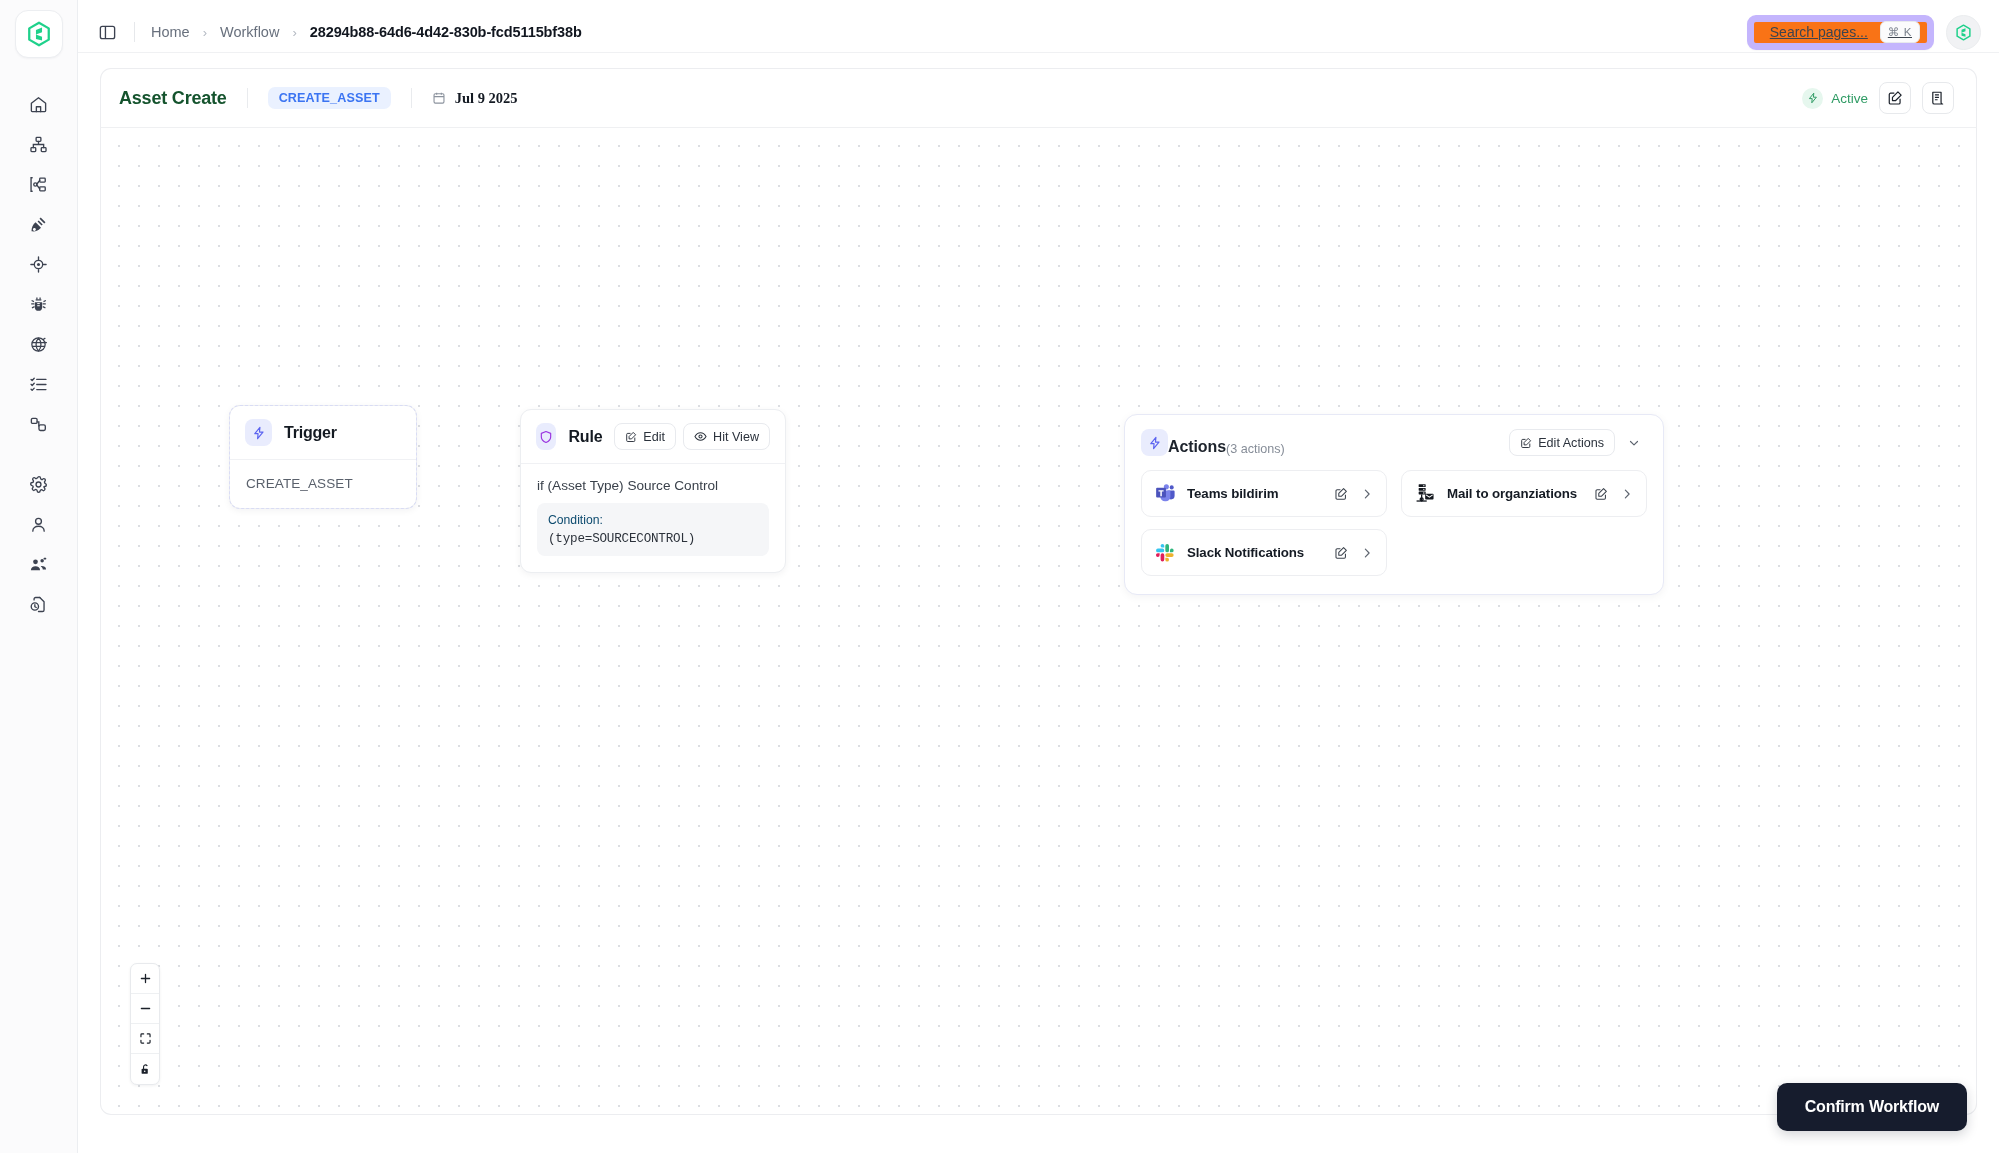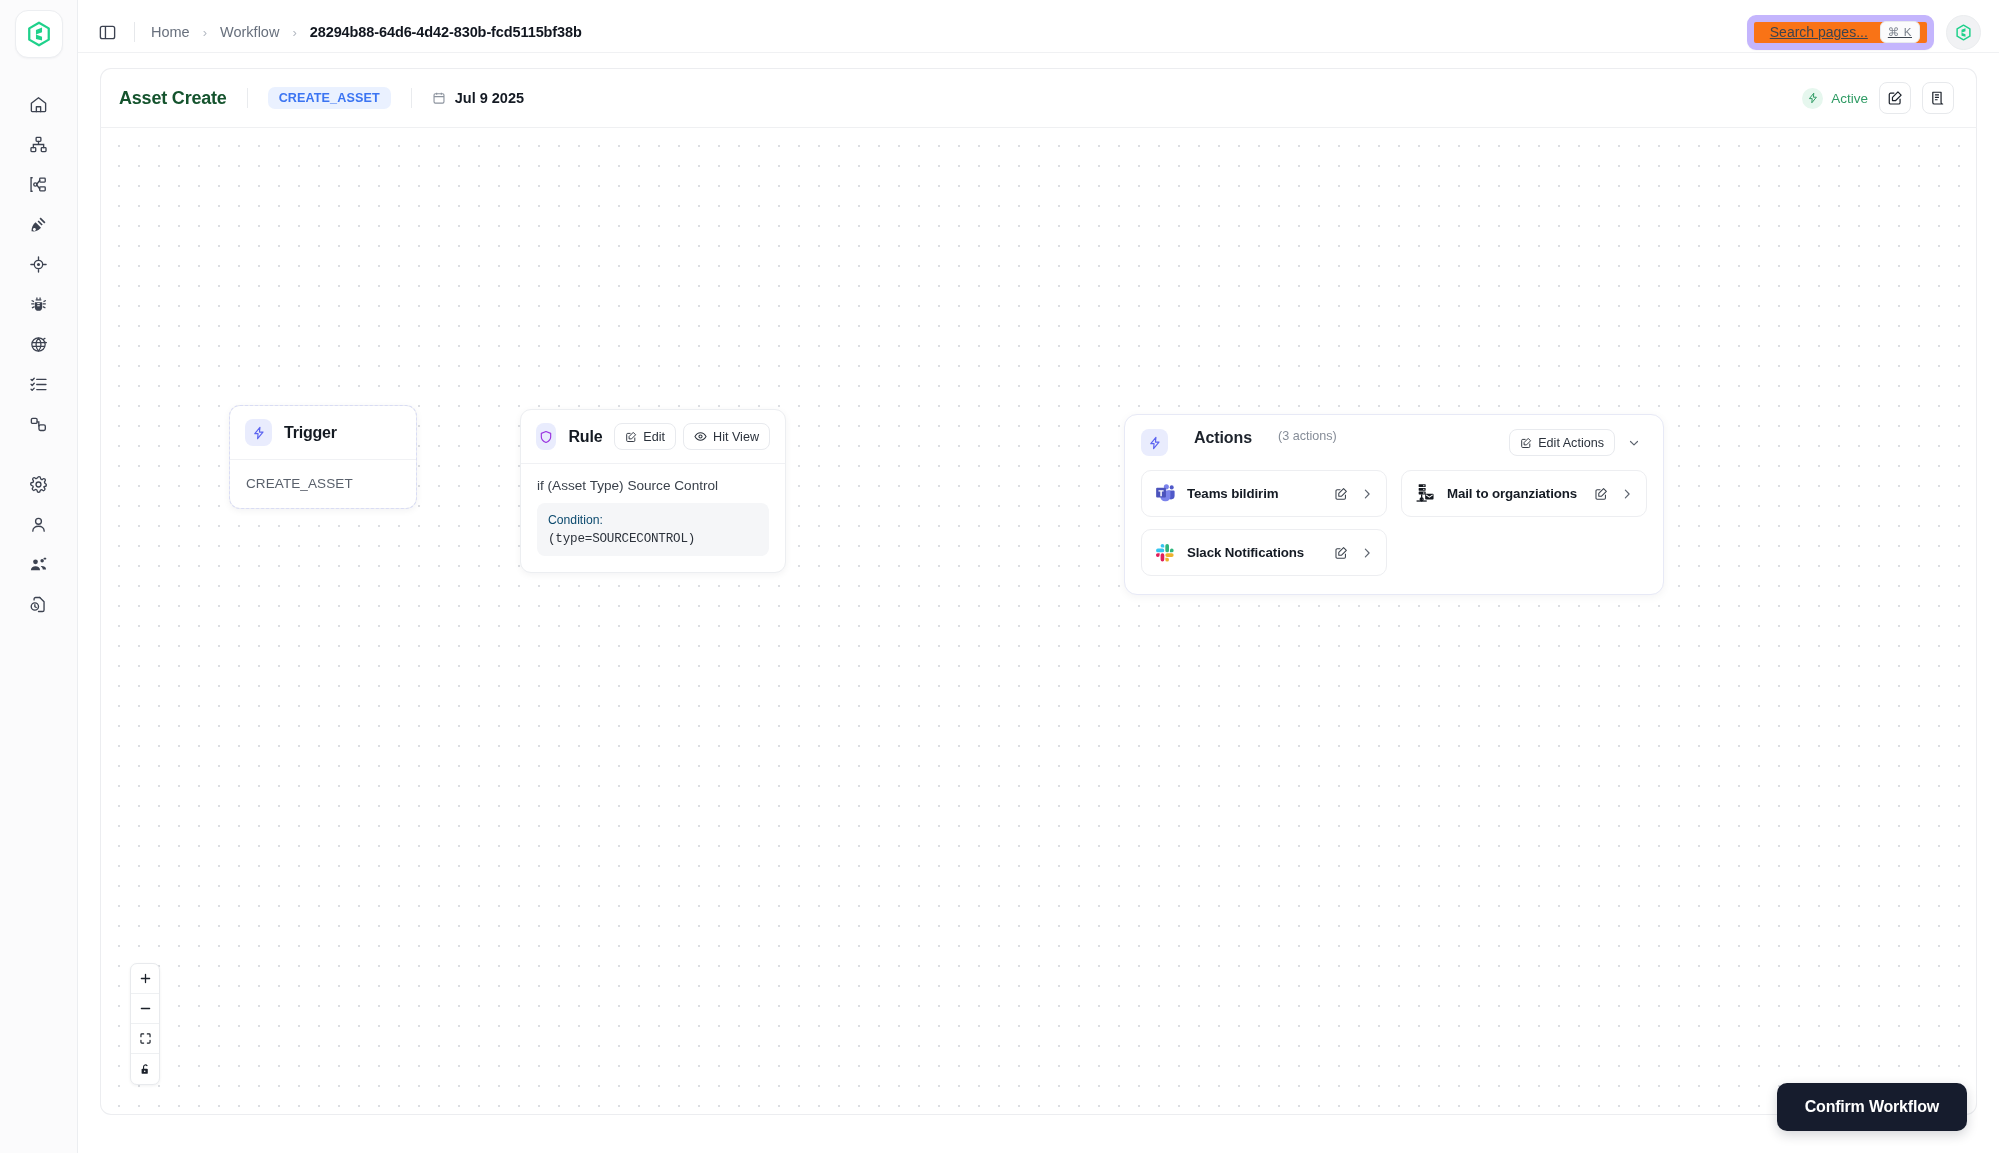"Jul 9 2025" .wf-date { font-family: none -> Liberation Serif, serif }
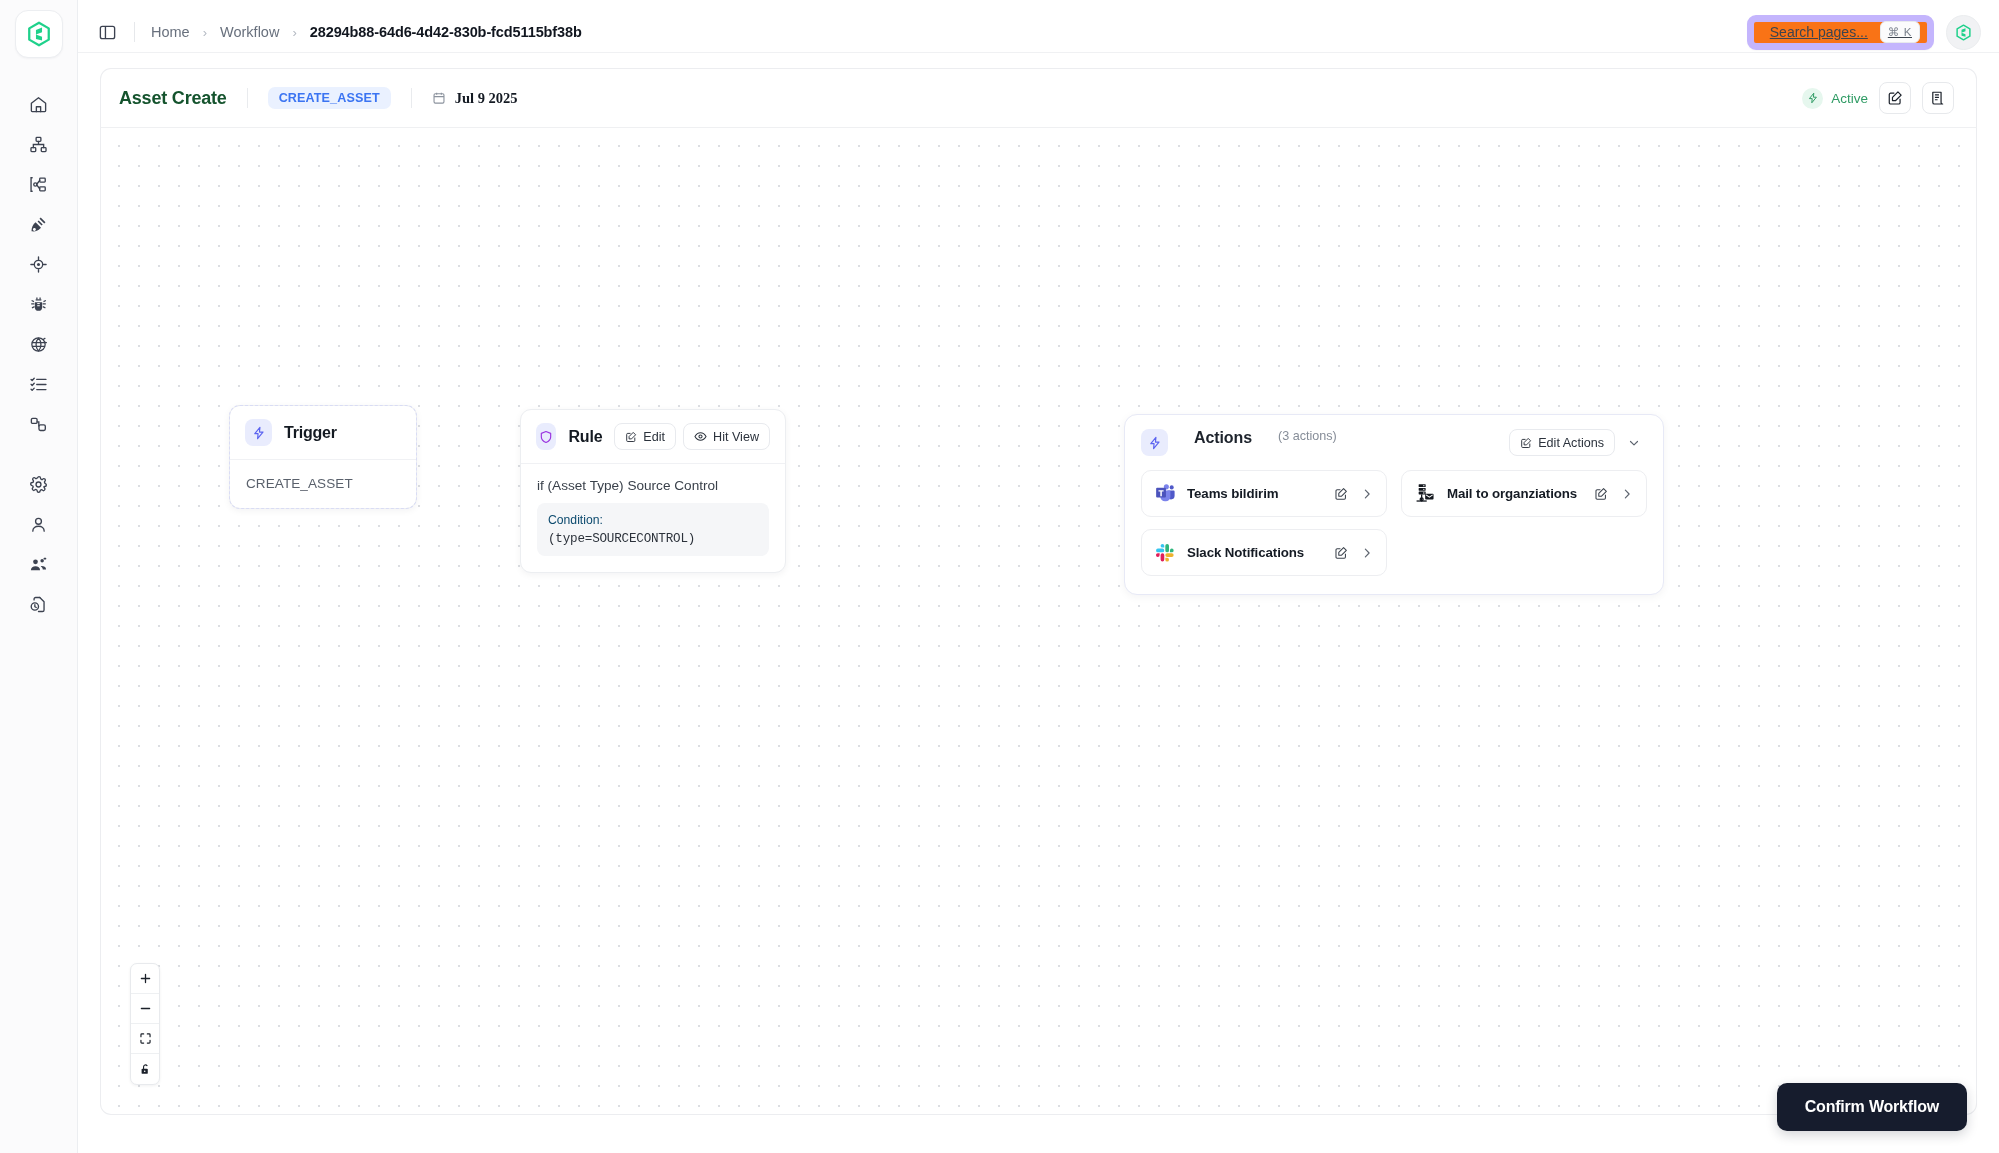"Actions" .actions-head { align-items: flex-start -> flex-end; gap: 26px -> 0 }
